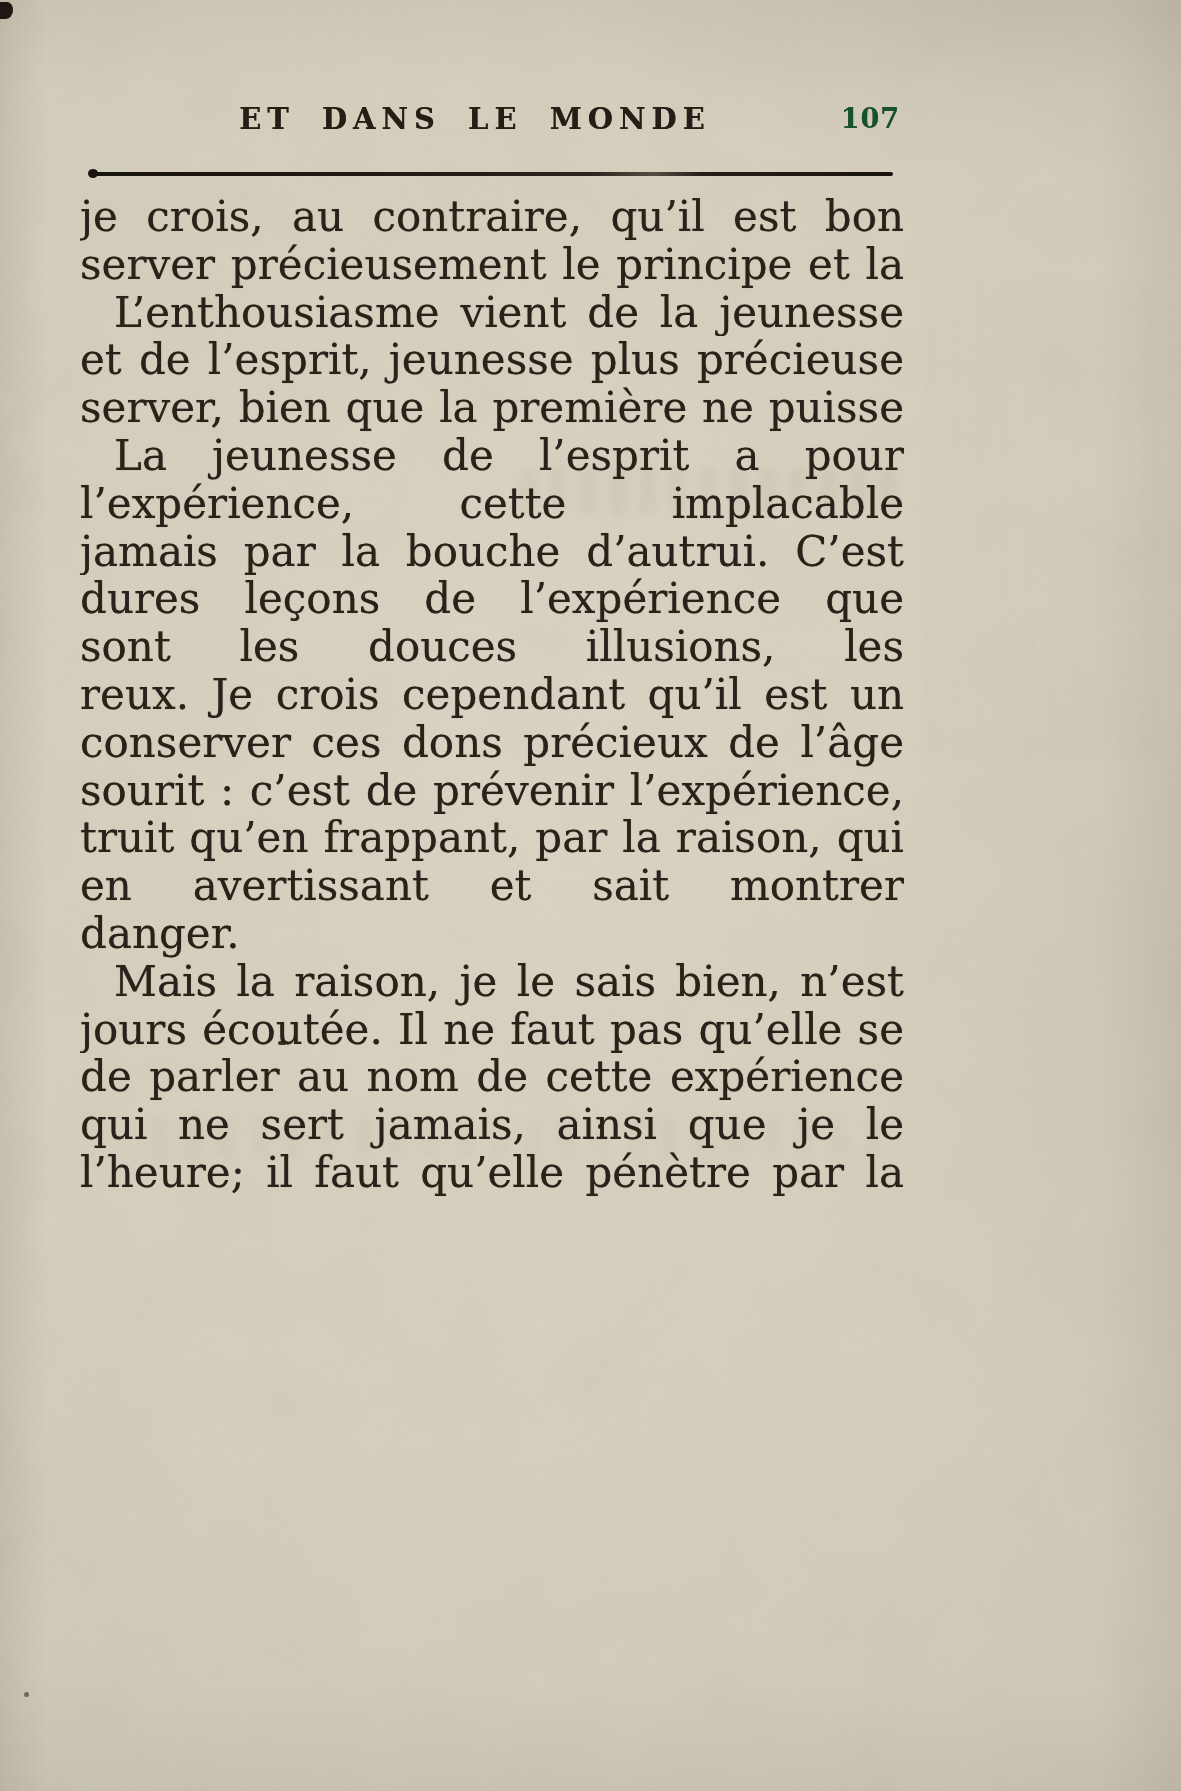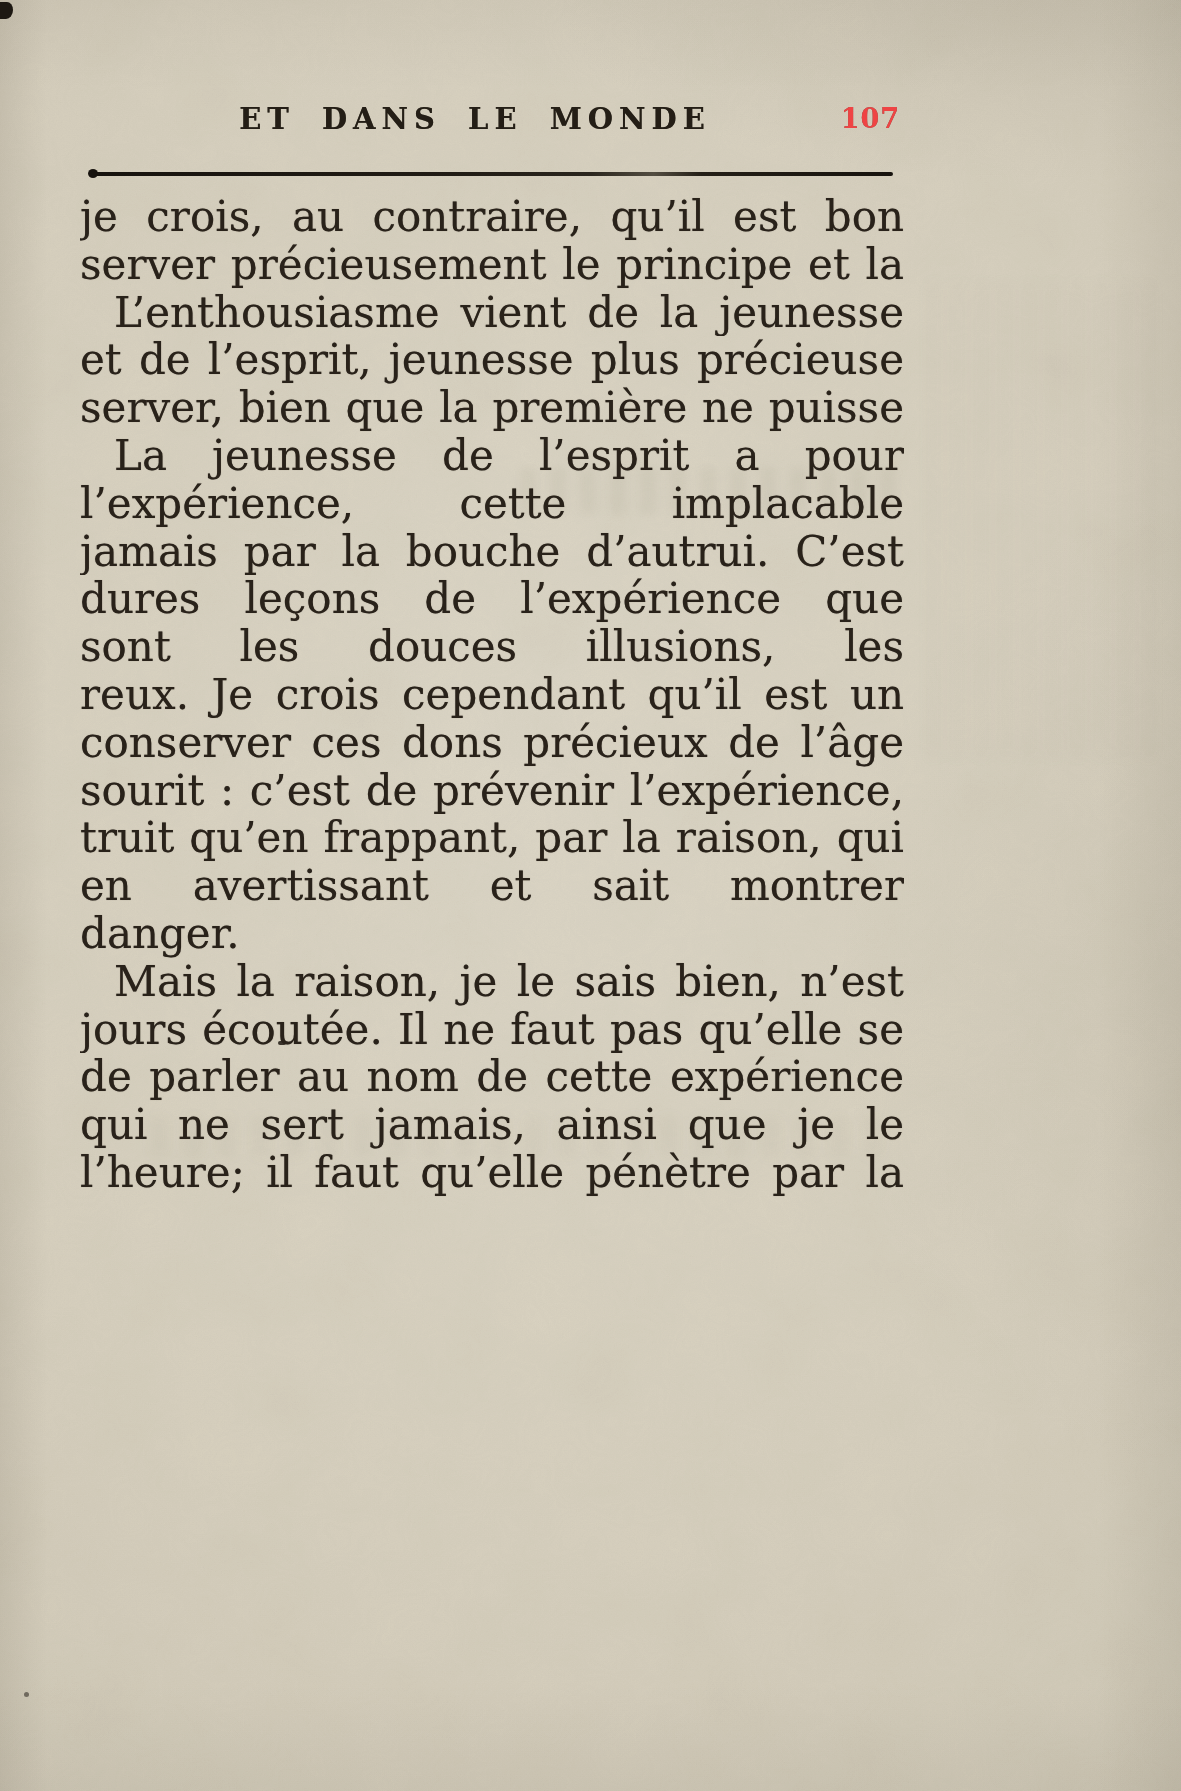"107" .page-number { color: #ef4444 -> #14532d }
